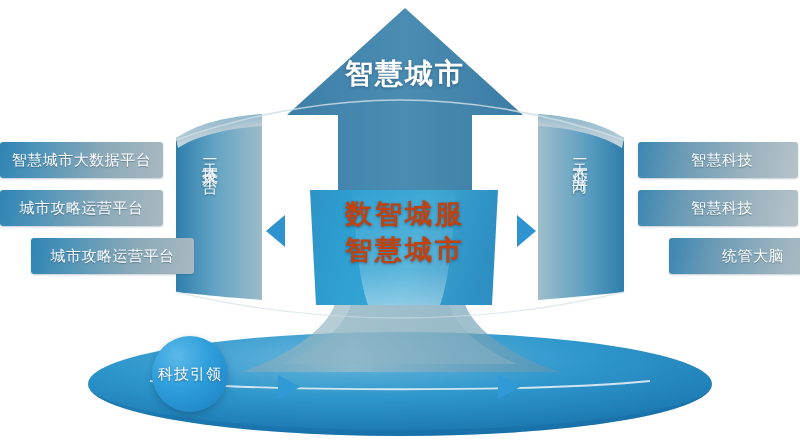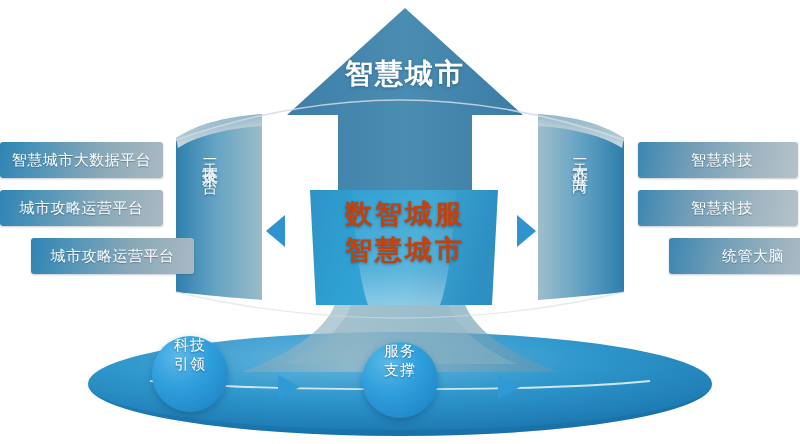"科技" .stage-circle { flex-direction: column -> row; justify-content: none -> center }
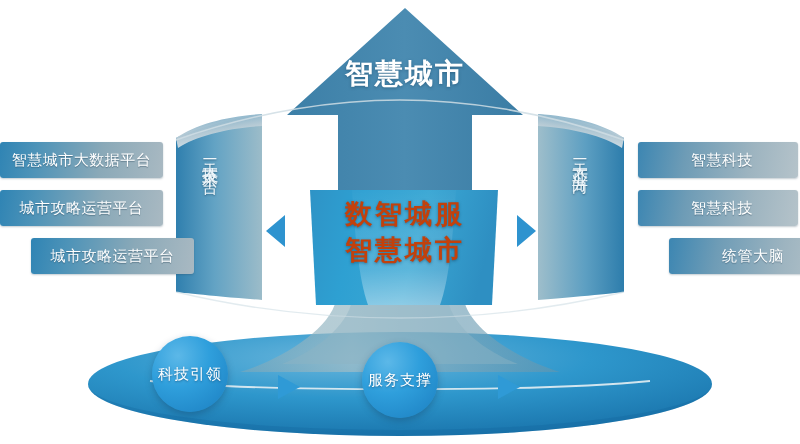"服务" div.stage-circle { html: <div> <span>服务</span> <span>支撑</span> </div> -> none }
